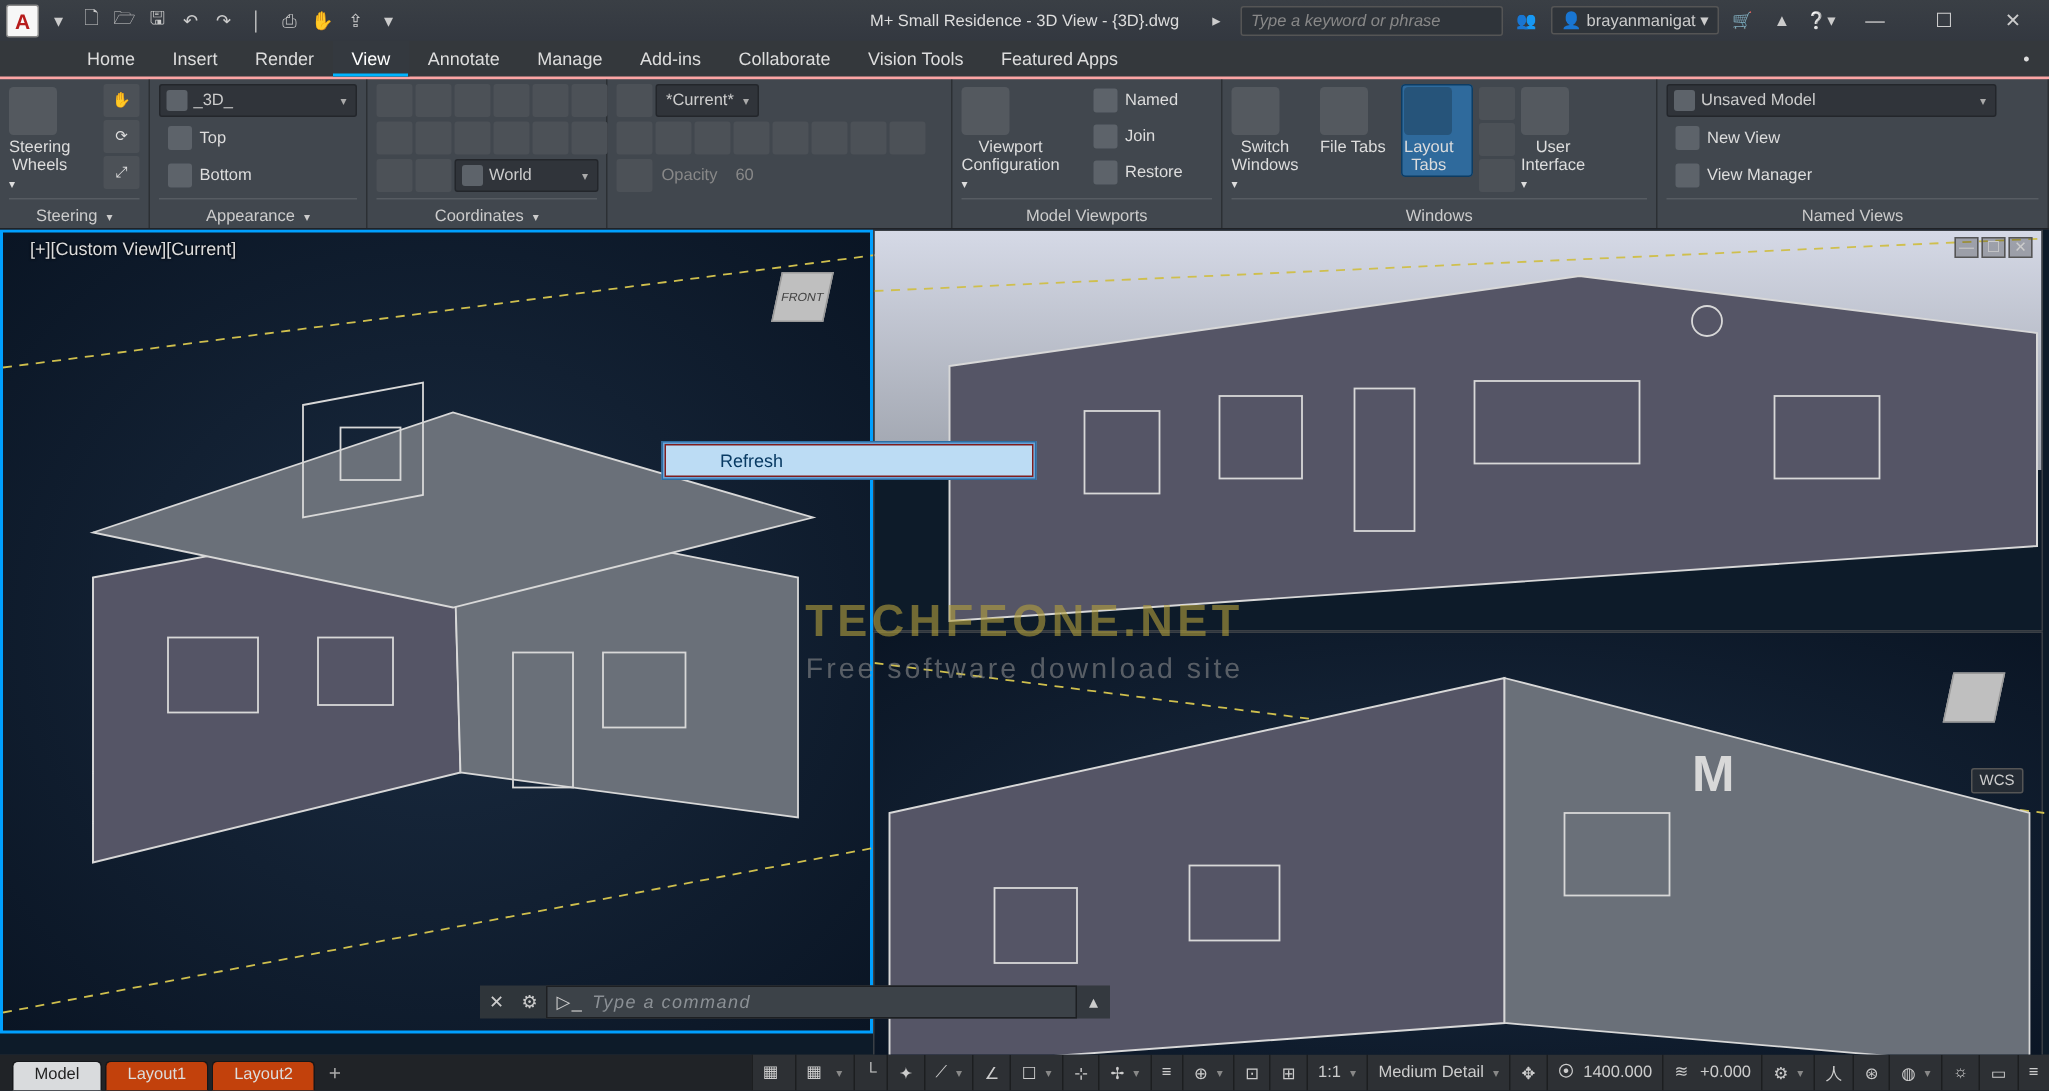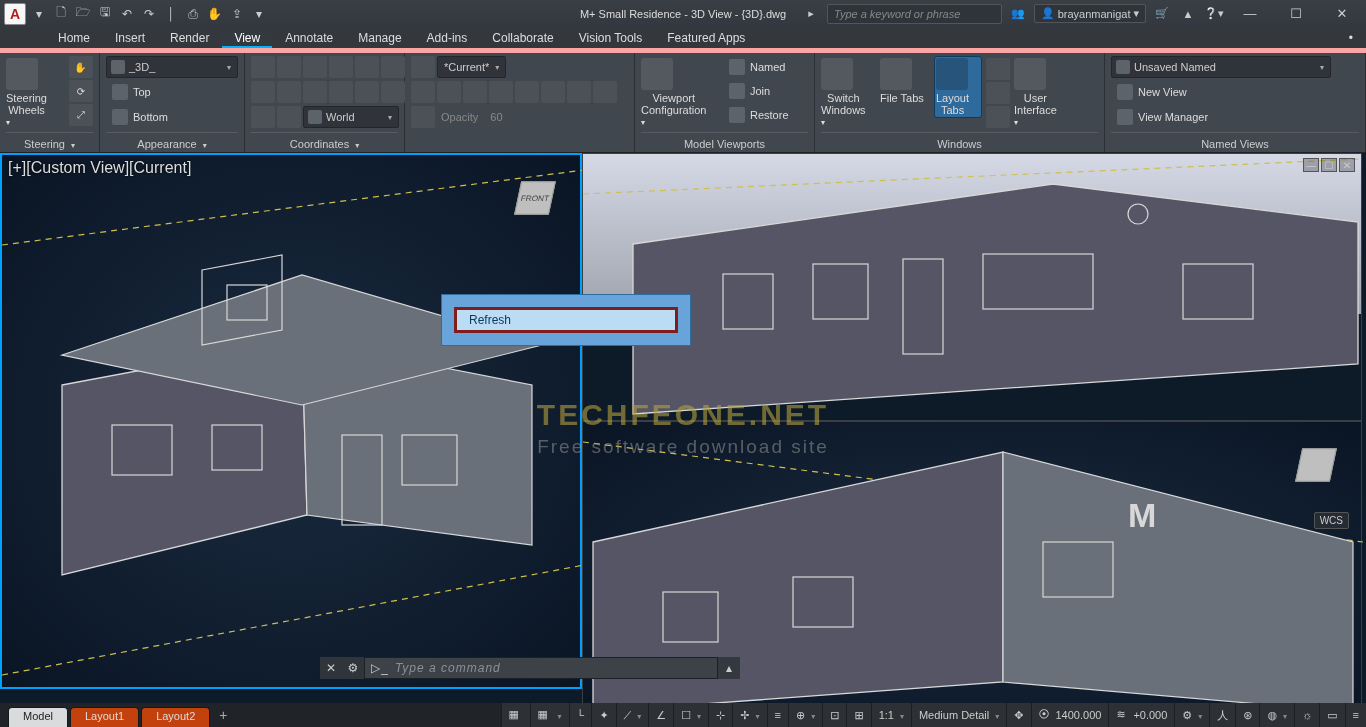"Home" .menu { border-bottom: 5px solid #fca5a5 -> 2px solid #fca5a5 }
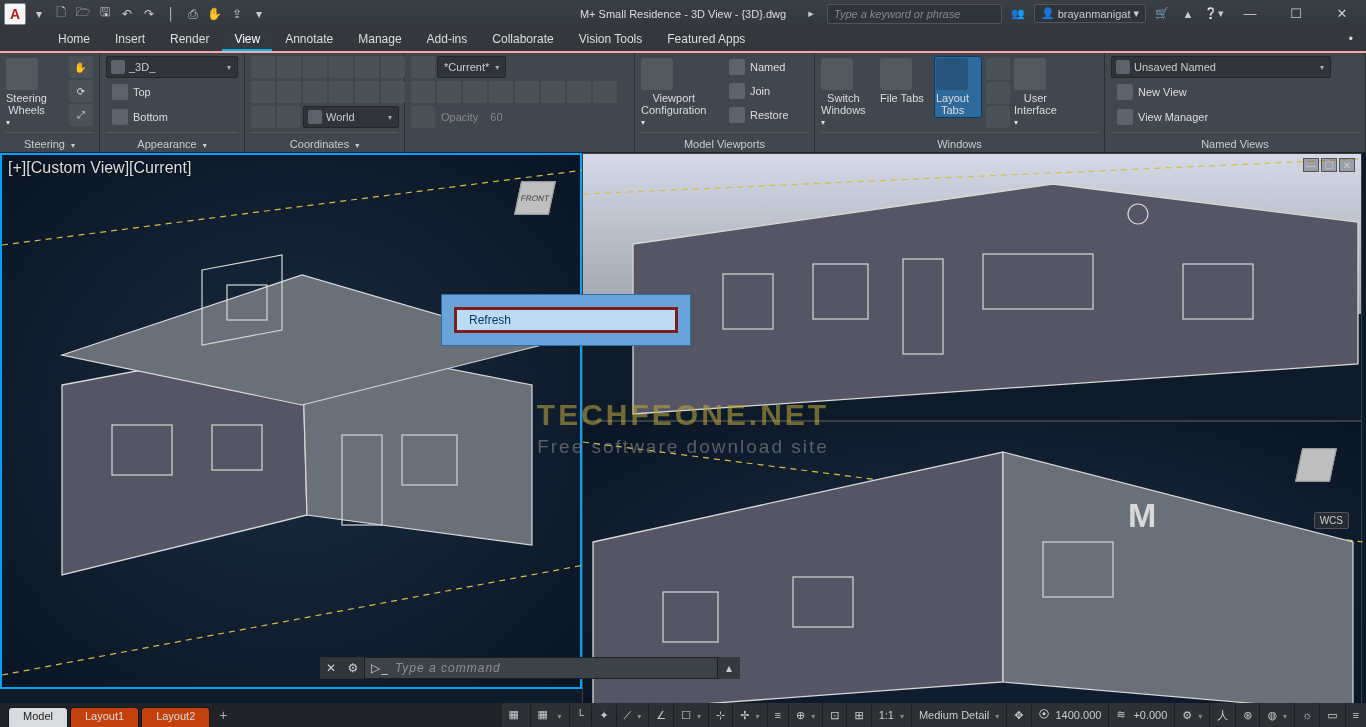"Unsaved Named" span { text: Named -> Model }
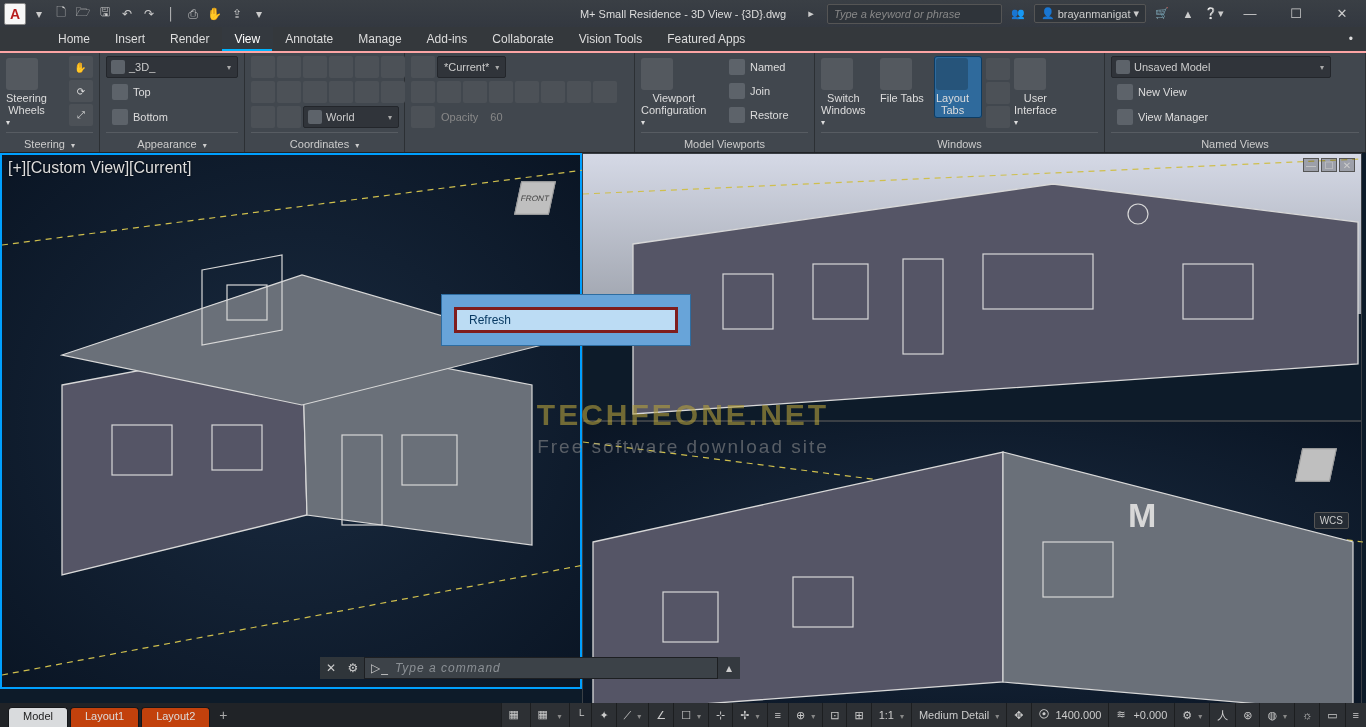"[+][Custom View][Current]" .vport-label { font-size: 16px -> 12px; left: 6px -> 18px }
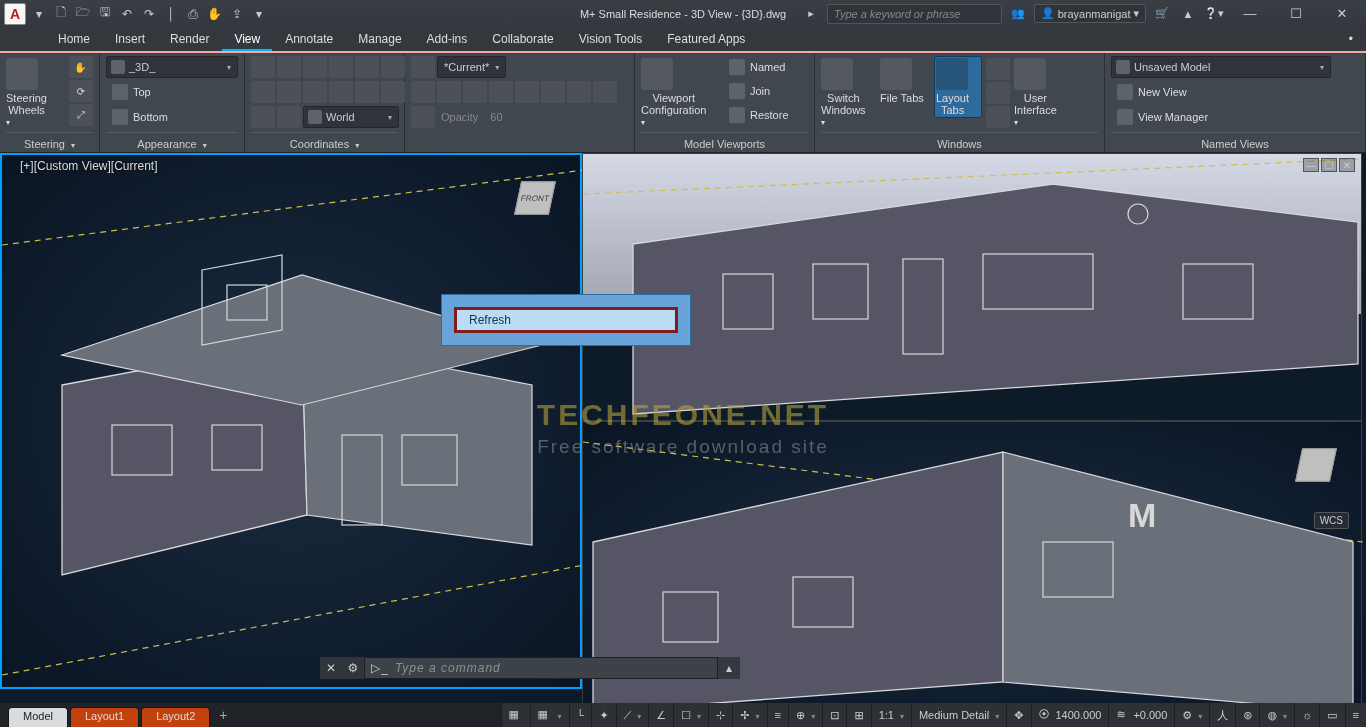"Refresh" .refresh-menu div { border: 3px solid #7f1d1d -> 1px solid #7f1d1d; margin: 12px -> 1px; padding: 3px 12px -> 3px 36px }
